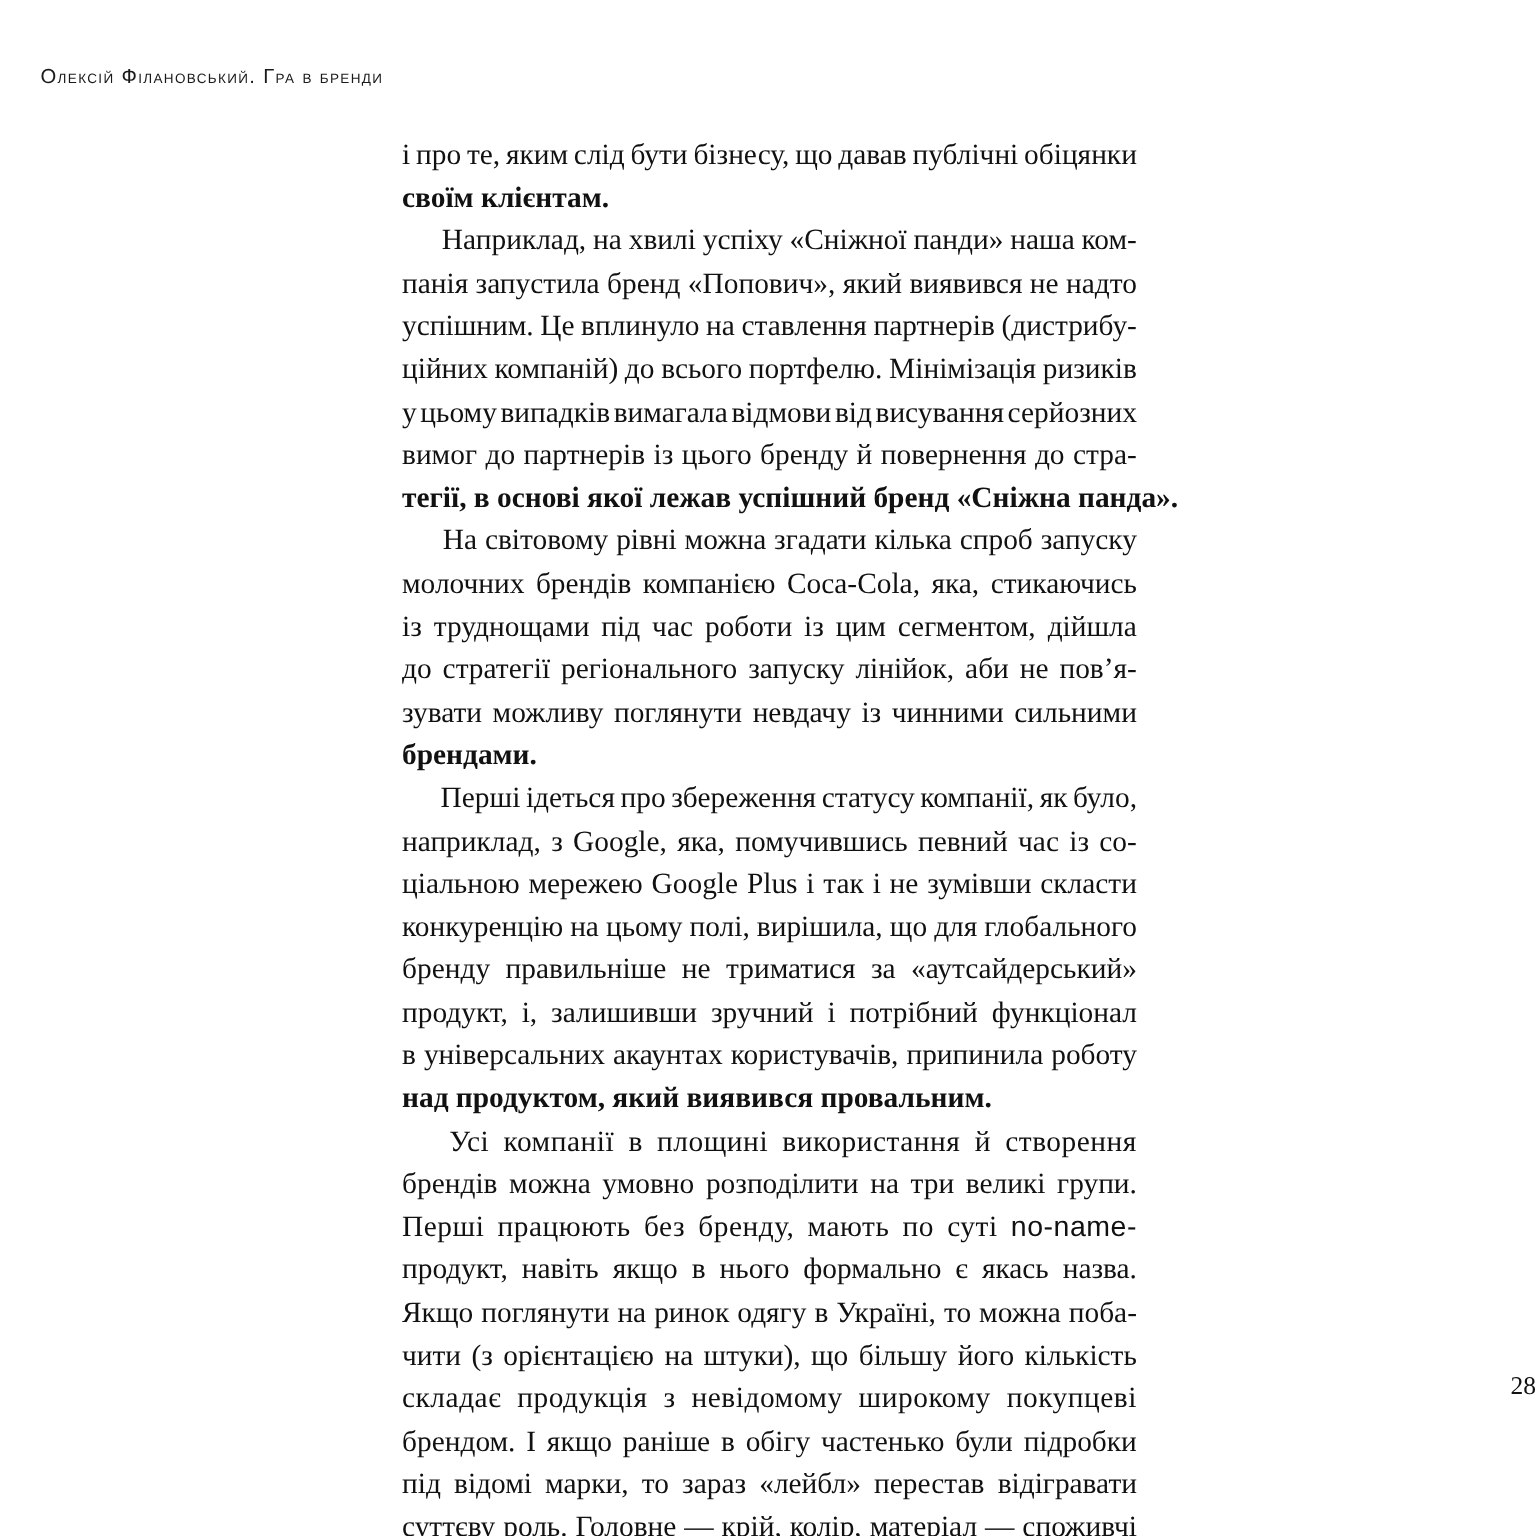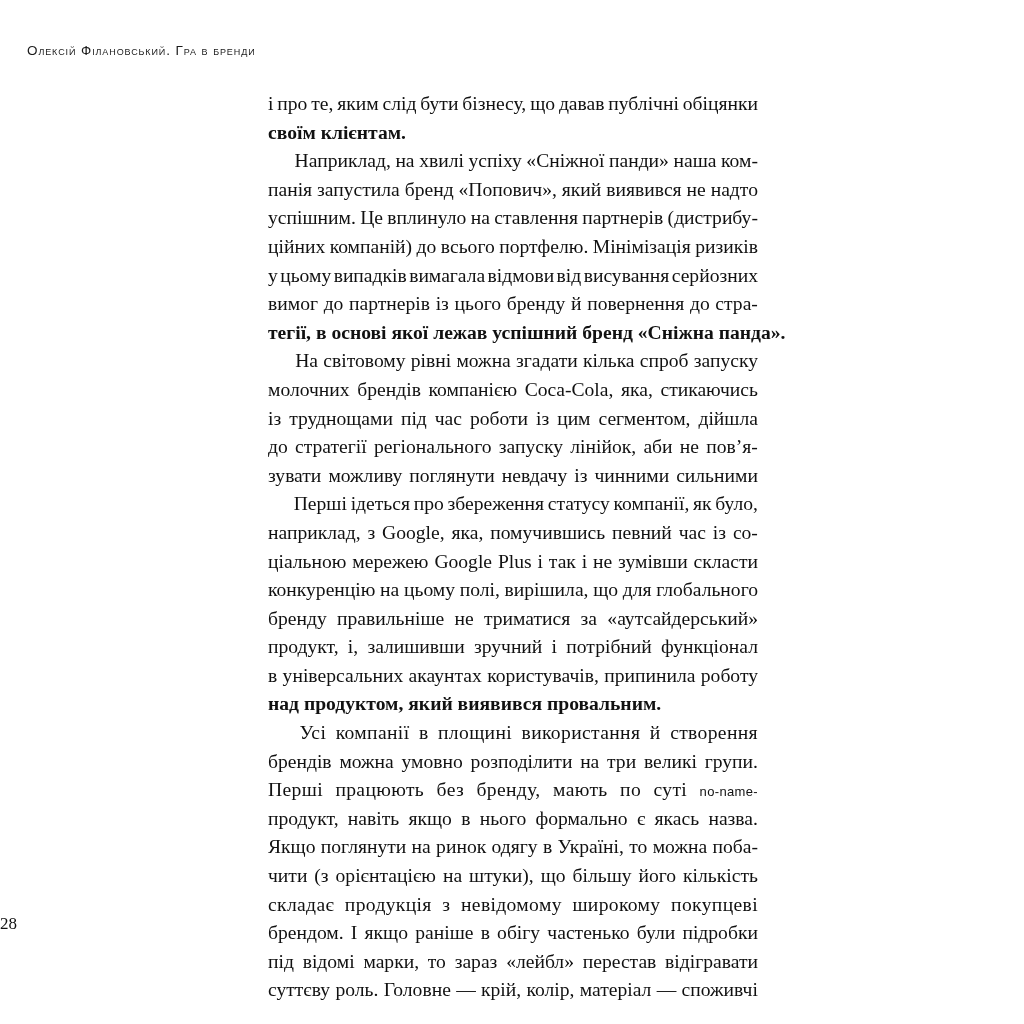"брендами." div.line { html: none -> <div>брендами.</div> }
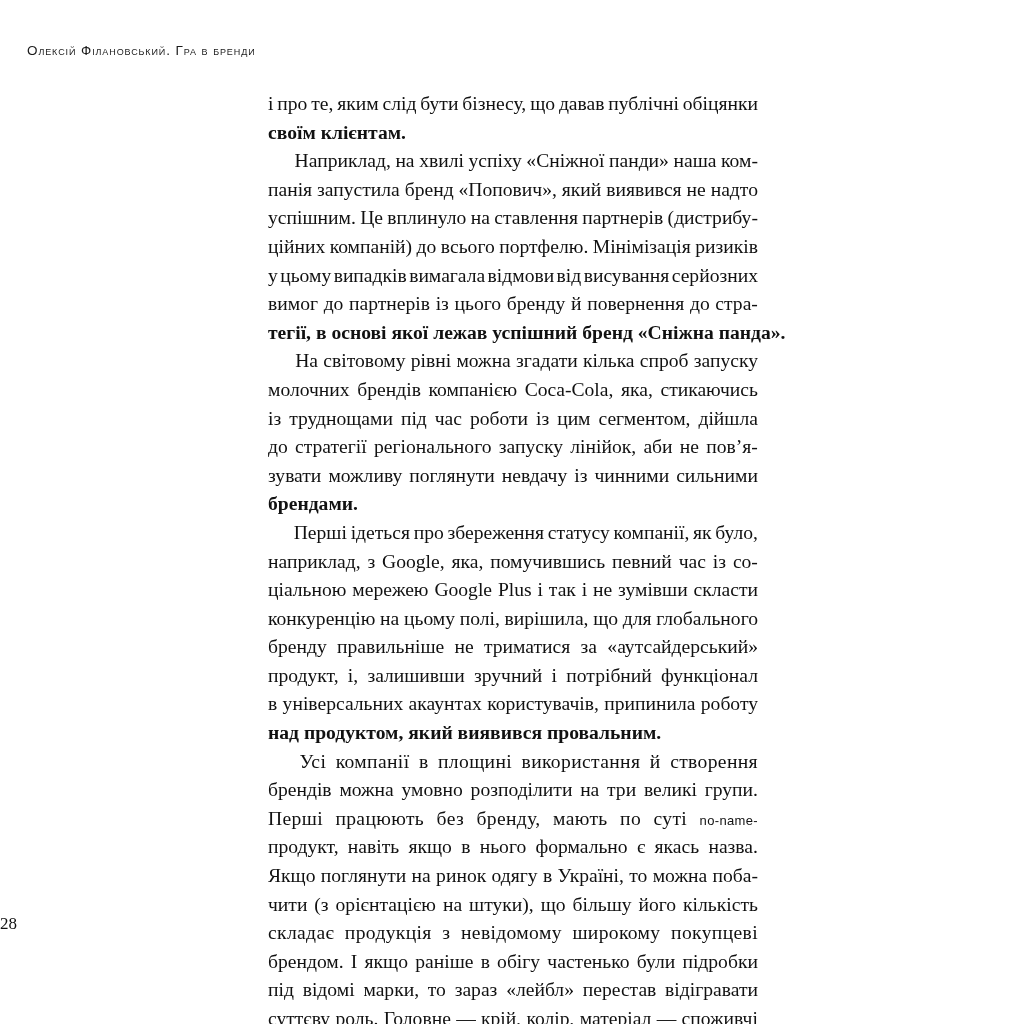"no-name-" .noname { font-size: 13px -> 19px }
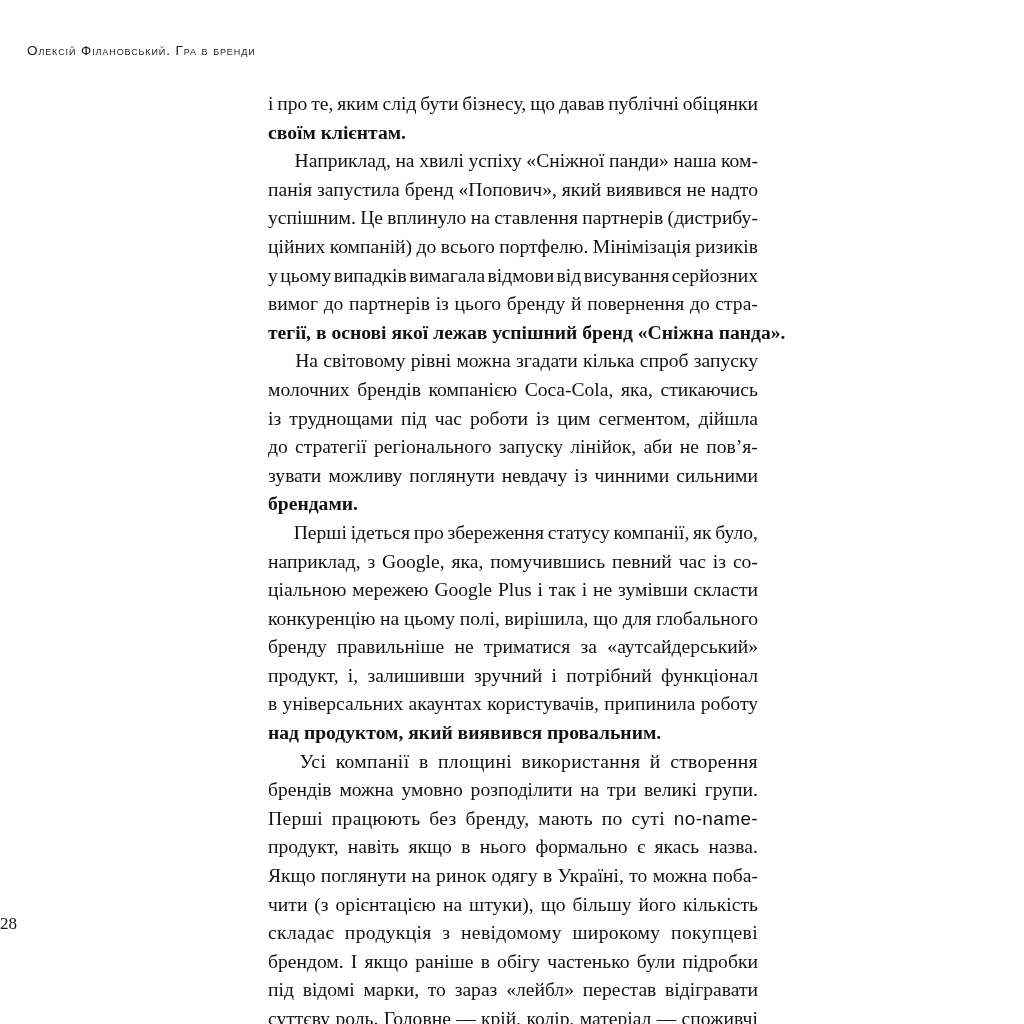"28" .folio { text-align: left -> right }
